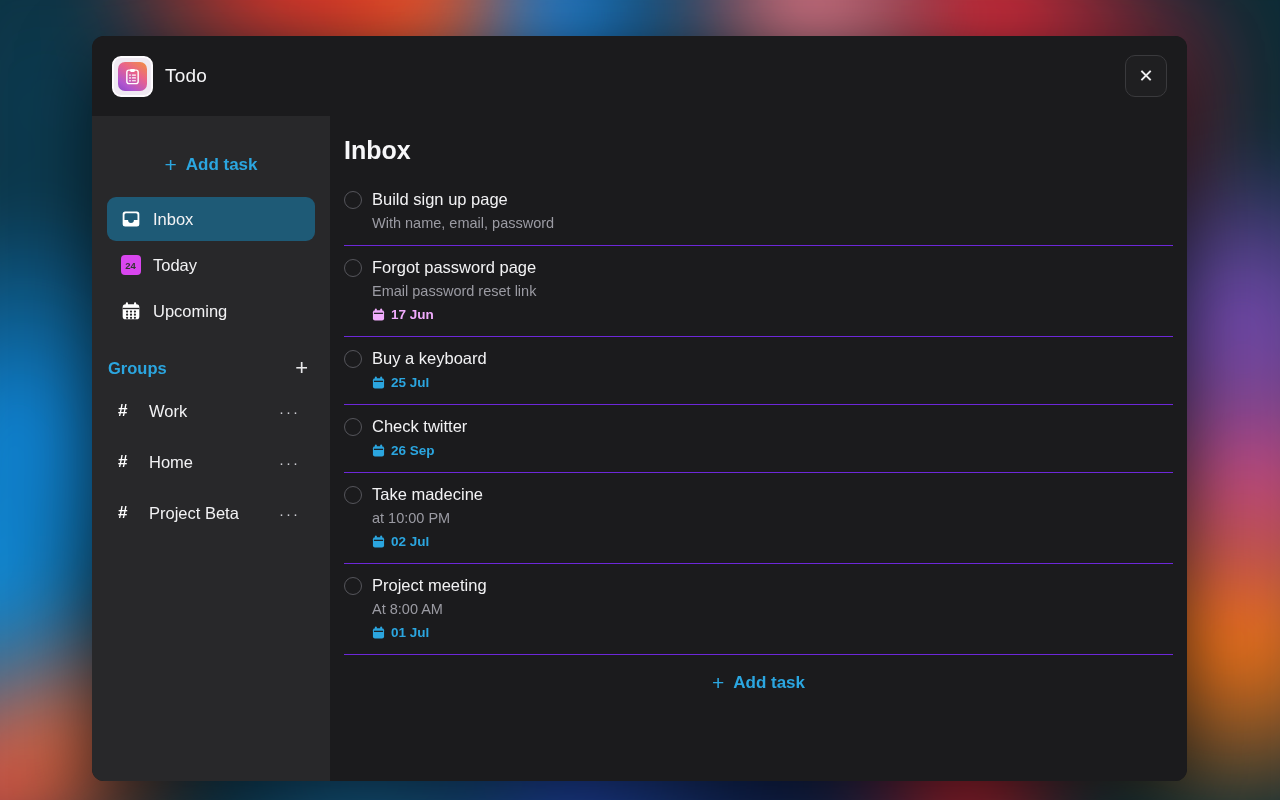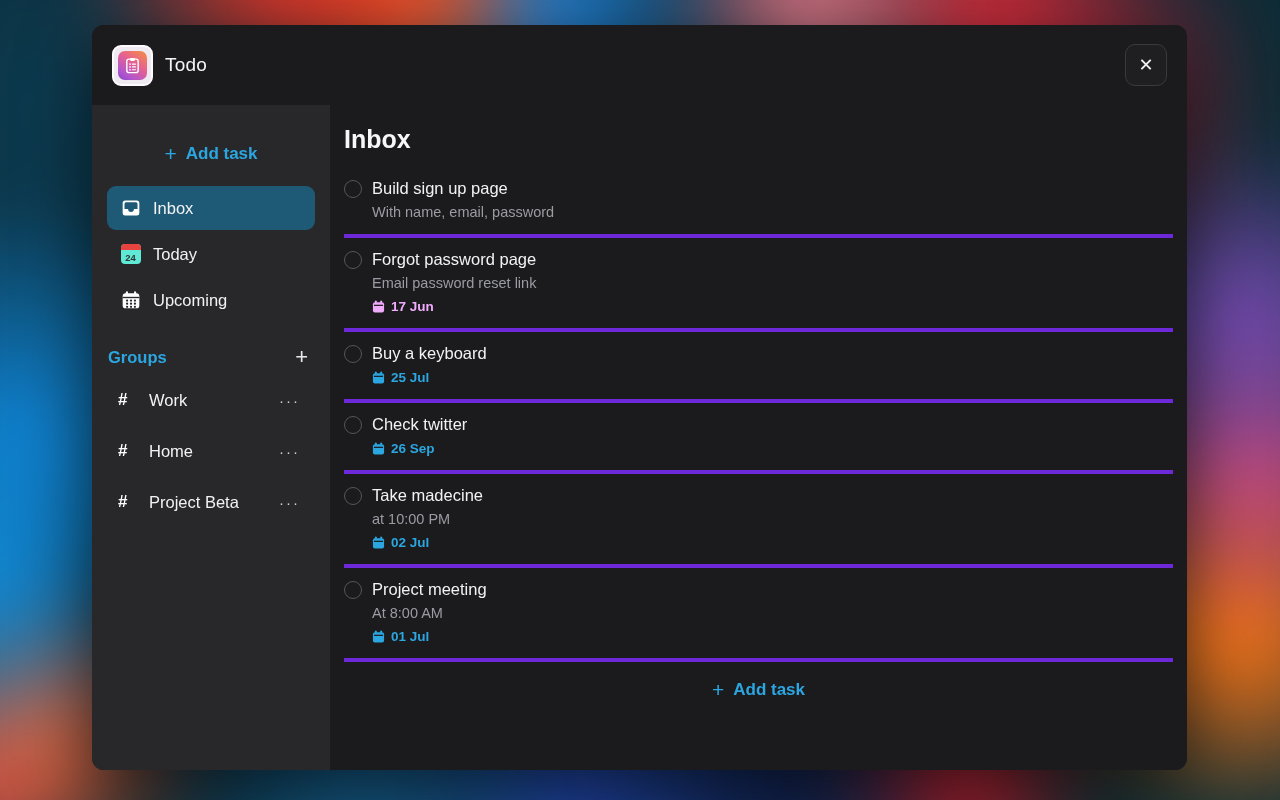"Todo" .modal { top: 25px -> 36px }
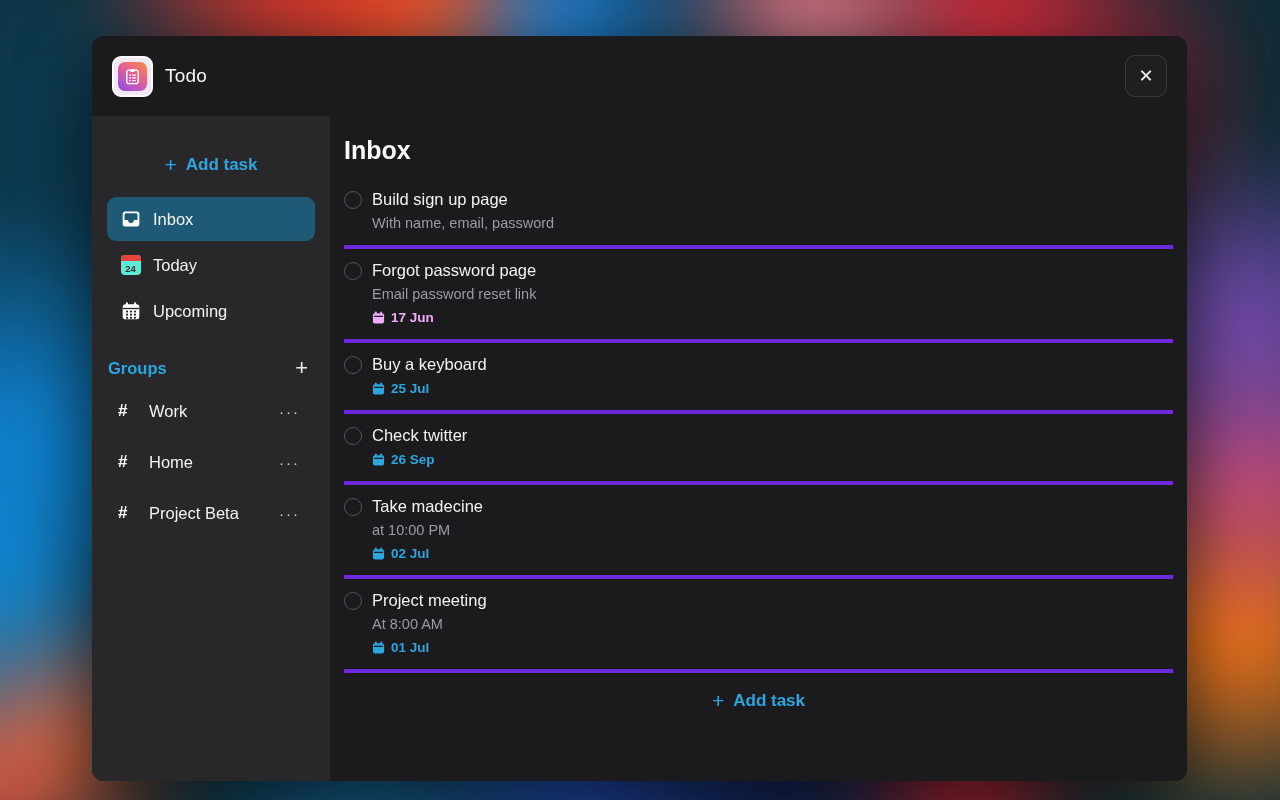"Build sign up page" .task-row { border-bottom: 4px solid #6d28d9 -> 1px solid #6d28d9 }
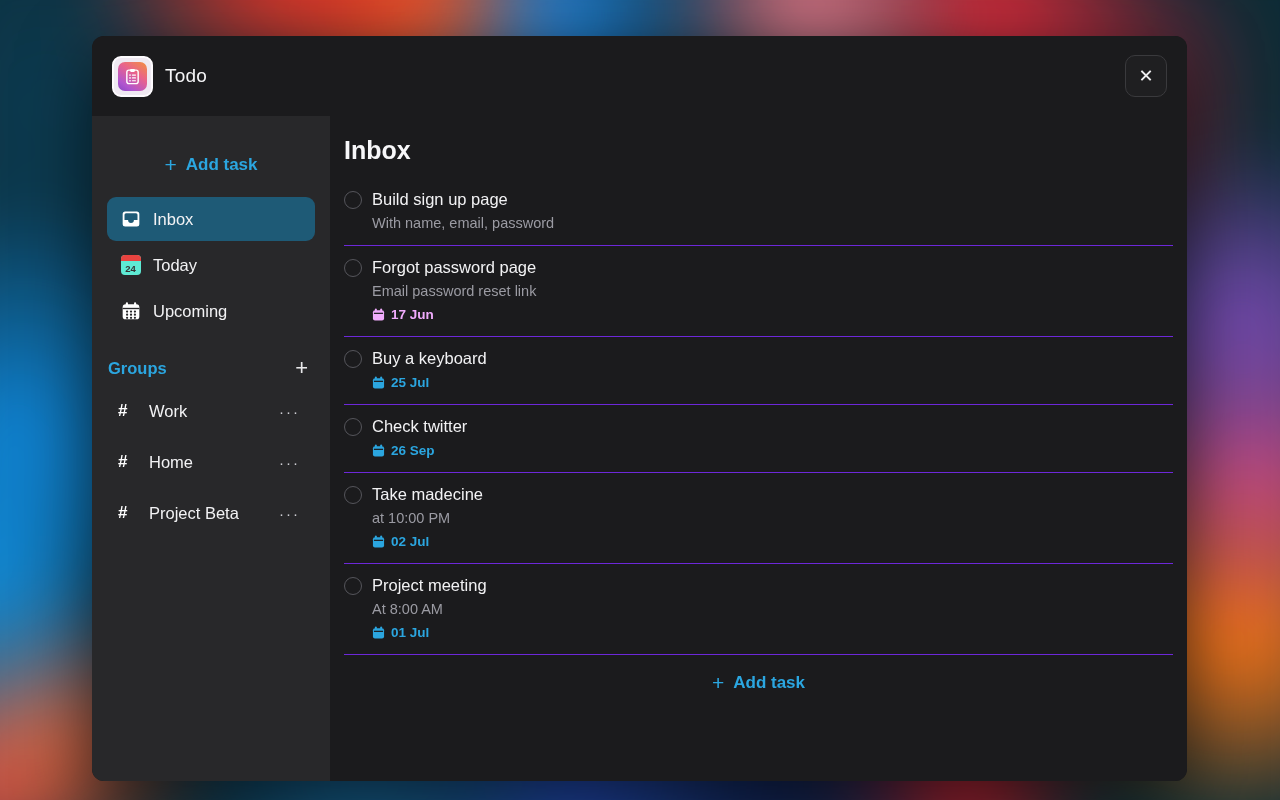"24" .cal-today { background: #5eead4 -> #d946ef; flex-direction: column -> row }
